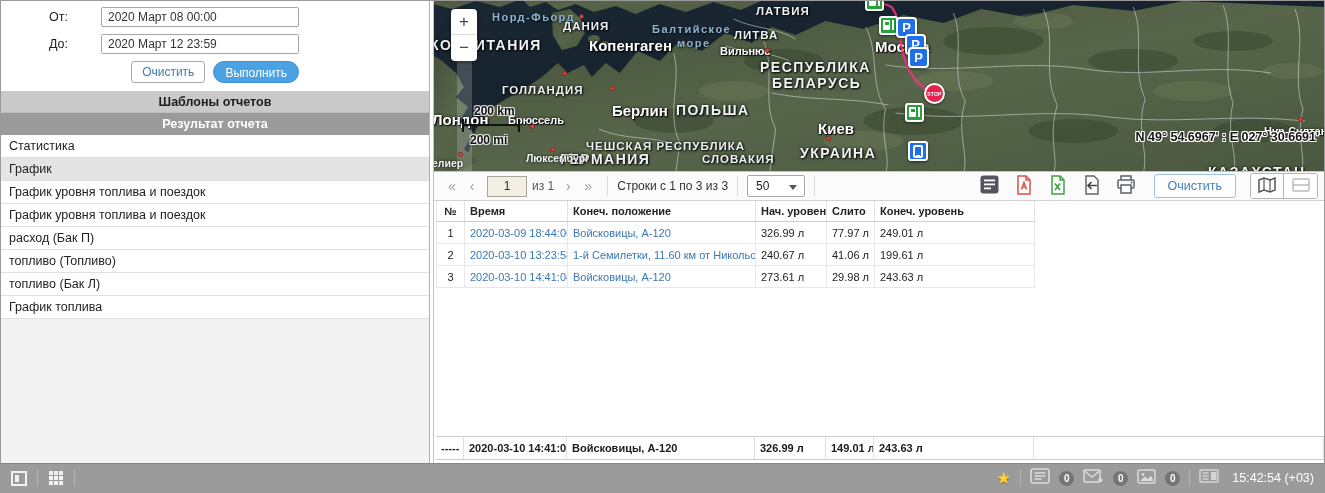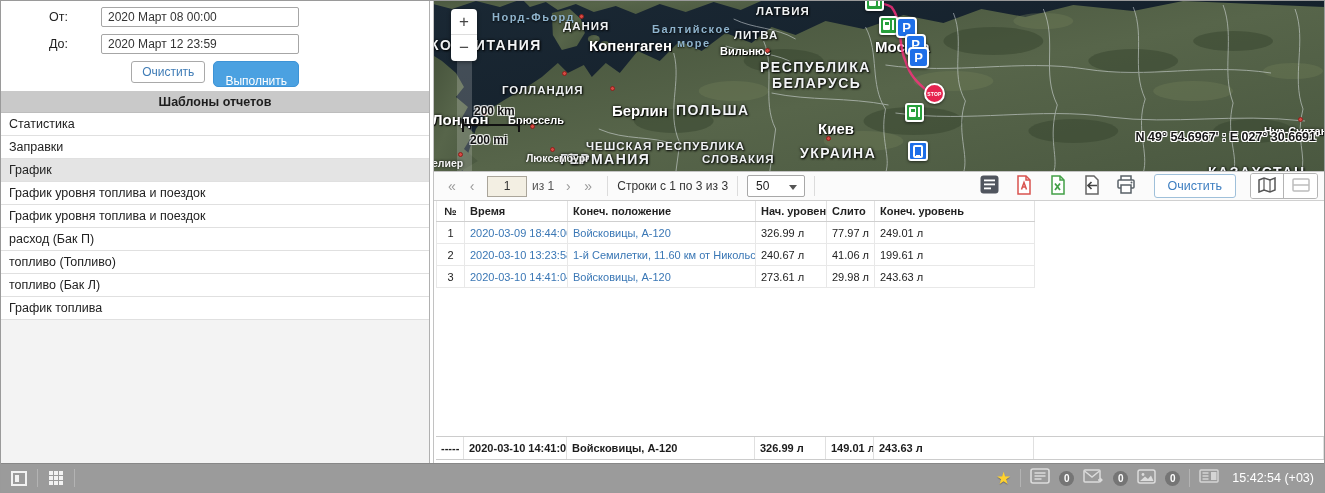"Выполнить" .btn-exec { border-radius: 5px -> 11px; padding: 12px 11px -> 4px 11px }
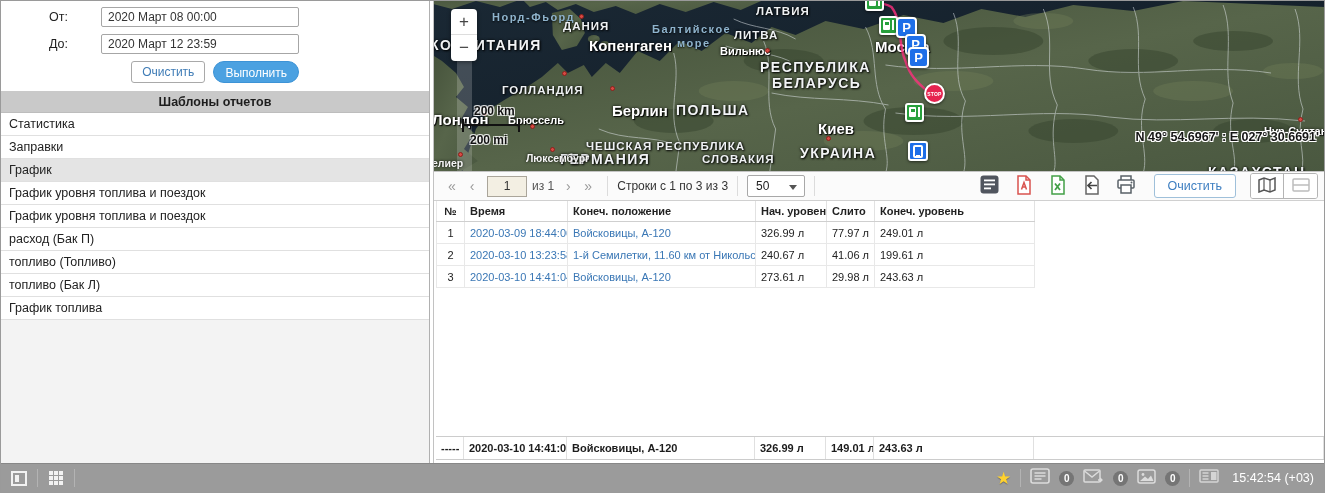"Результат отчета" div.sec-hdr { html: none -> <div>Результат отчета</div> }
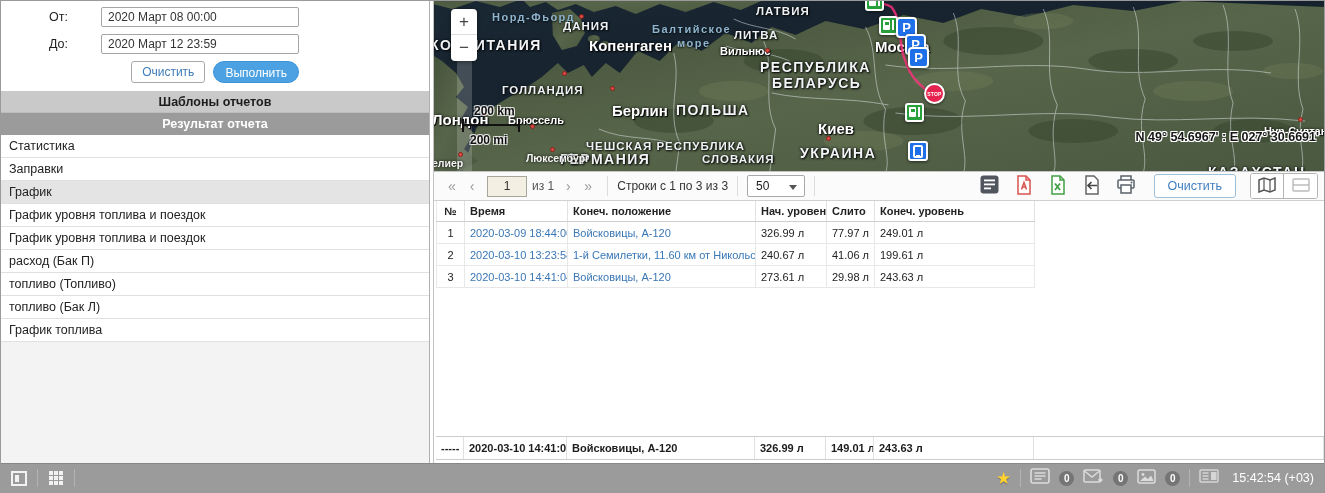"Заправки" div.report-item { html: <div>Заправки</div> -> none }
